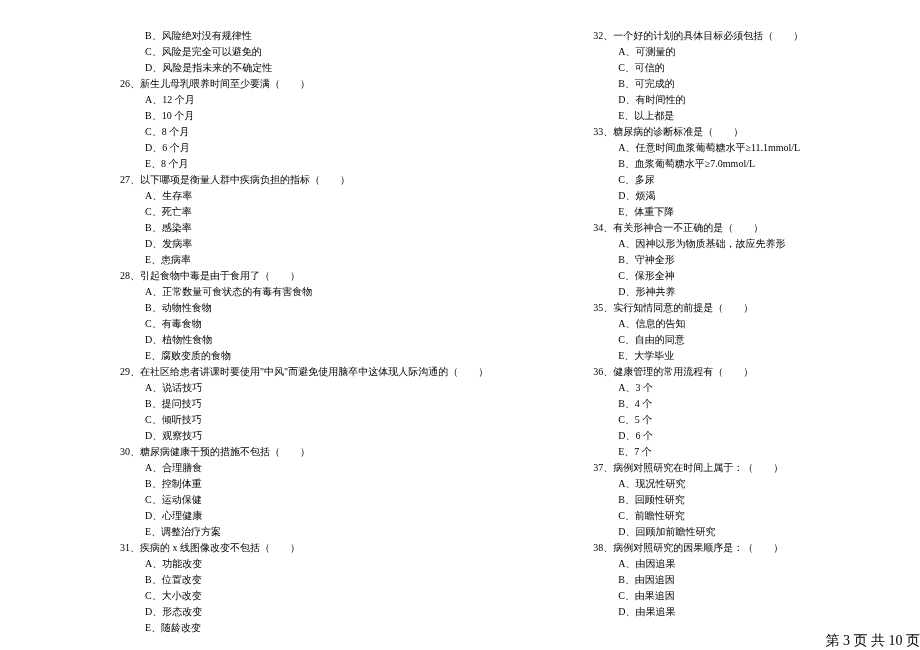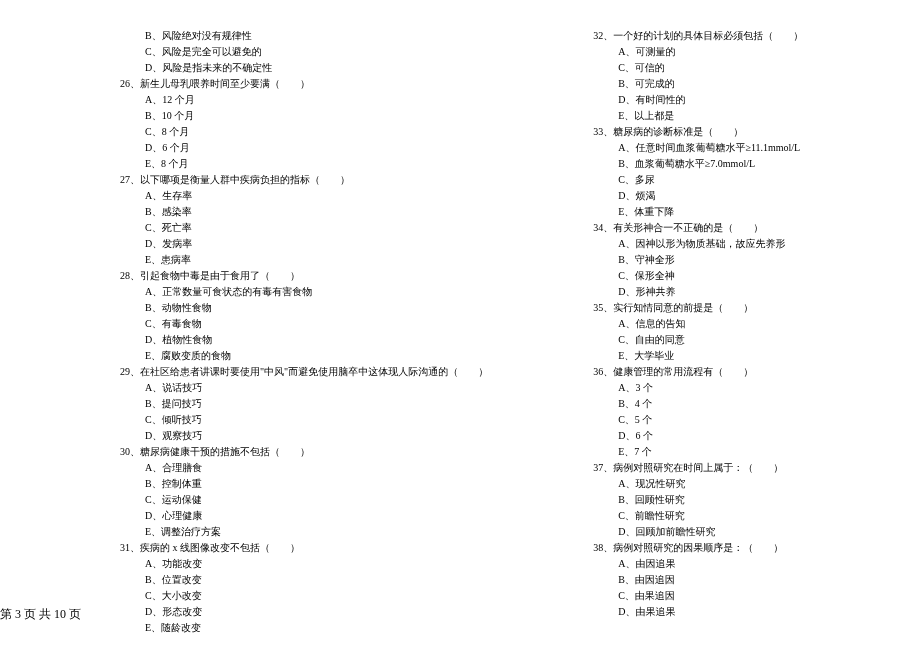"B、感染率" div.option-line { order: before "C、死亡率" -> after "C、死亡率" }
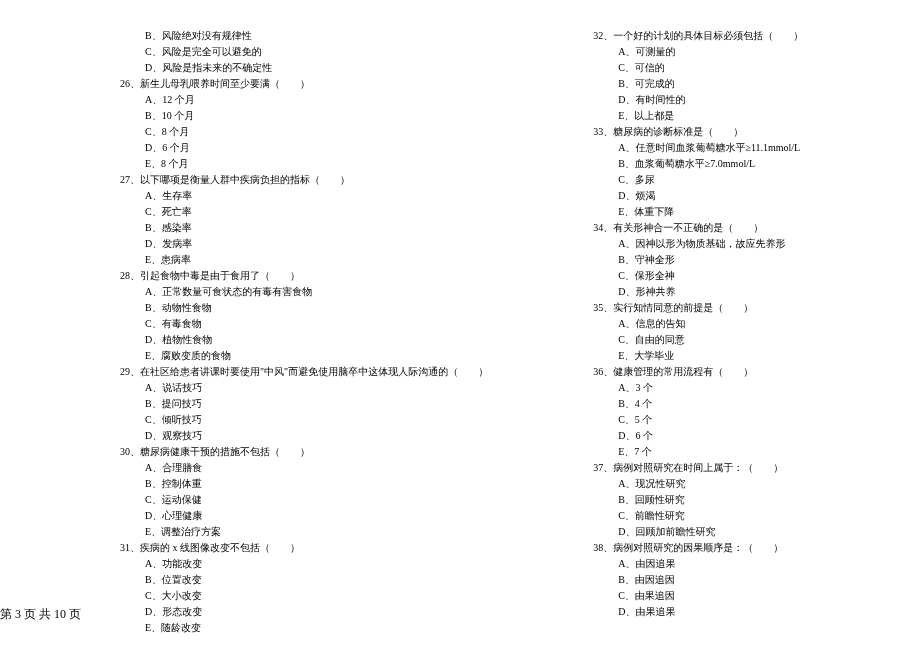"第 3 页 共 10" .footer { bottom: 27px -> 0; font-size: 12px -> 14px; text-align: left -> right }
